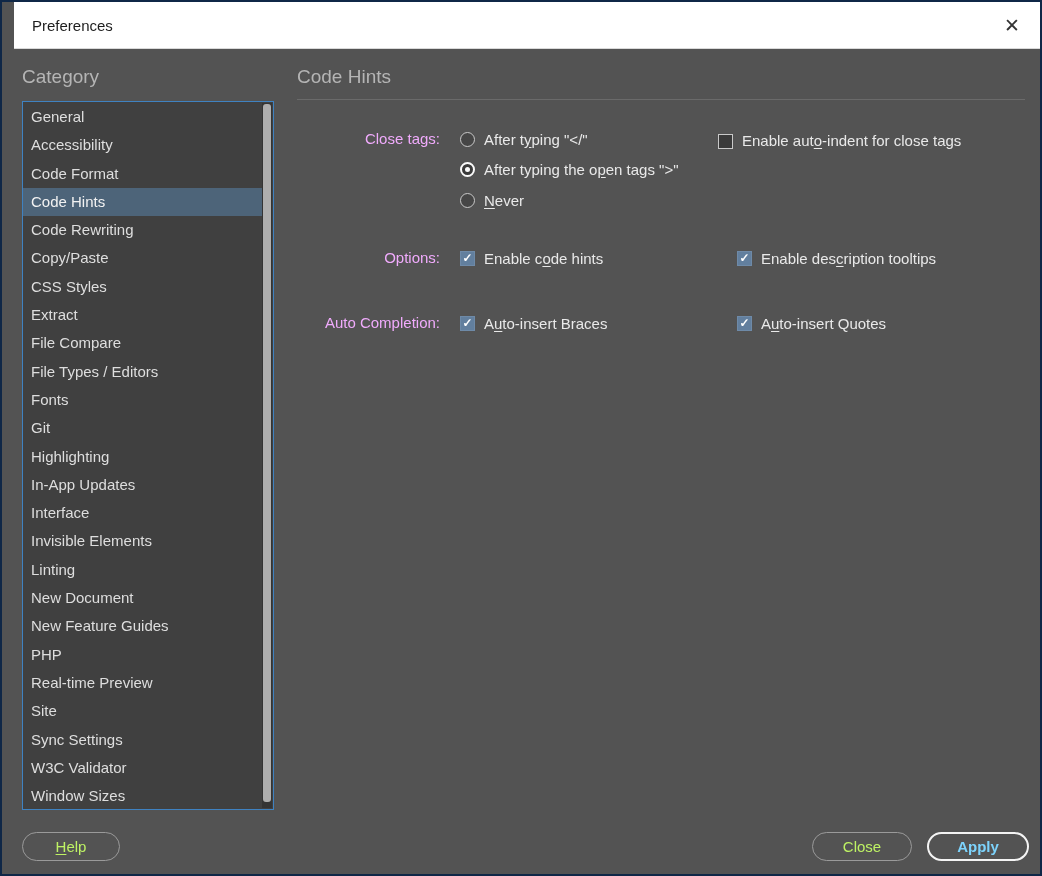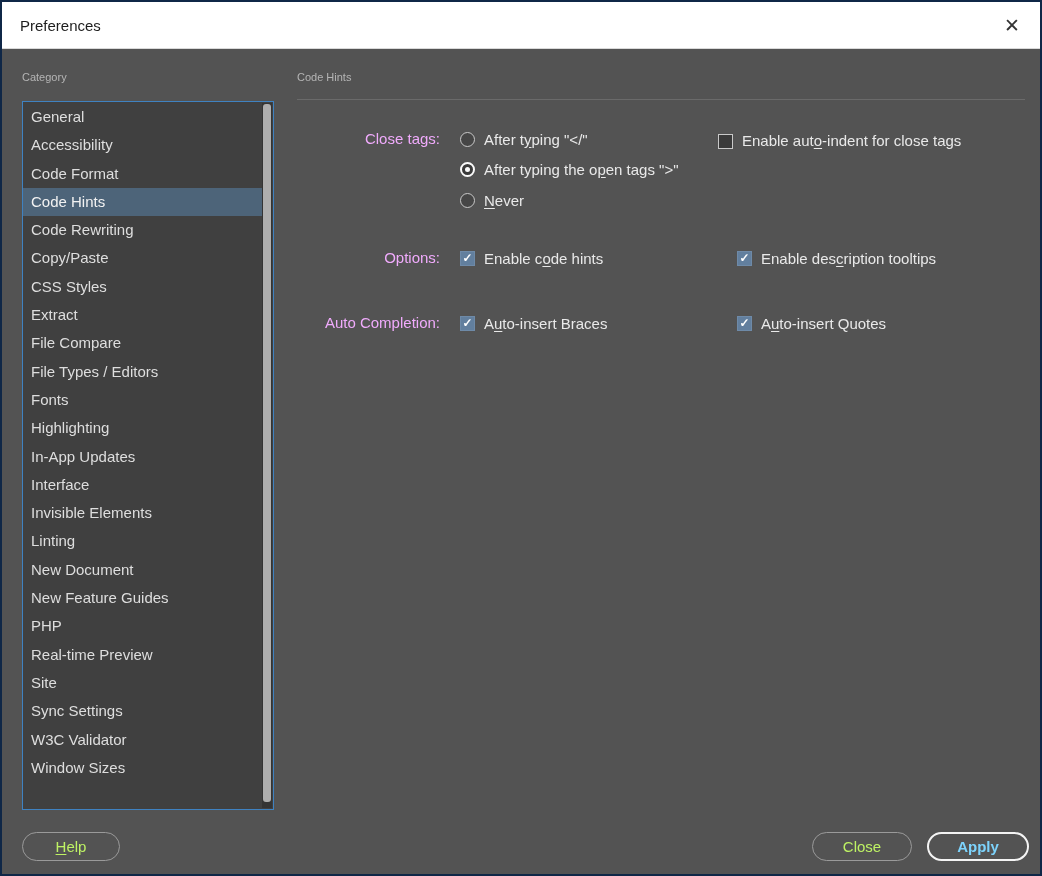"Preferences" .titlebar { left: 0 -> 12px }
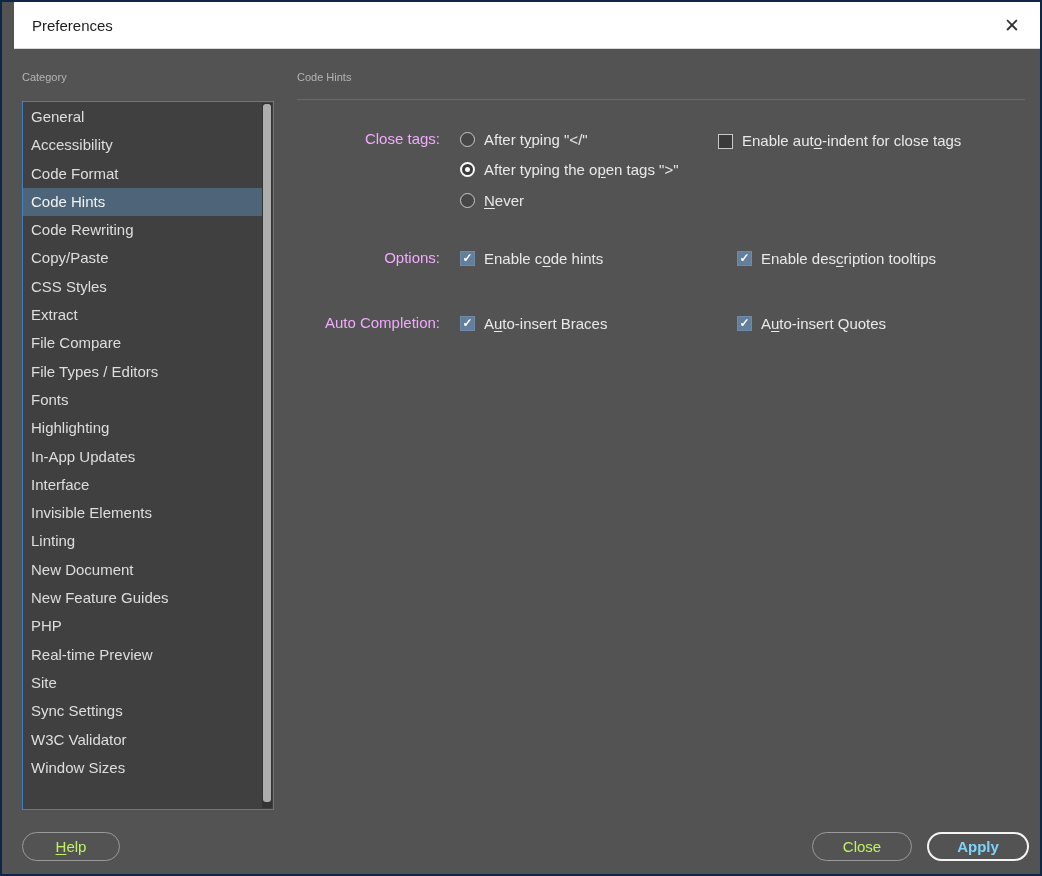"Category" .section-label { font-size: 11px -> 19px }
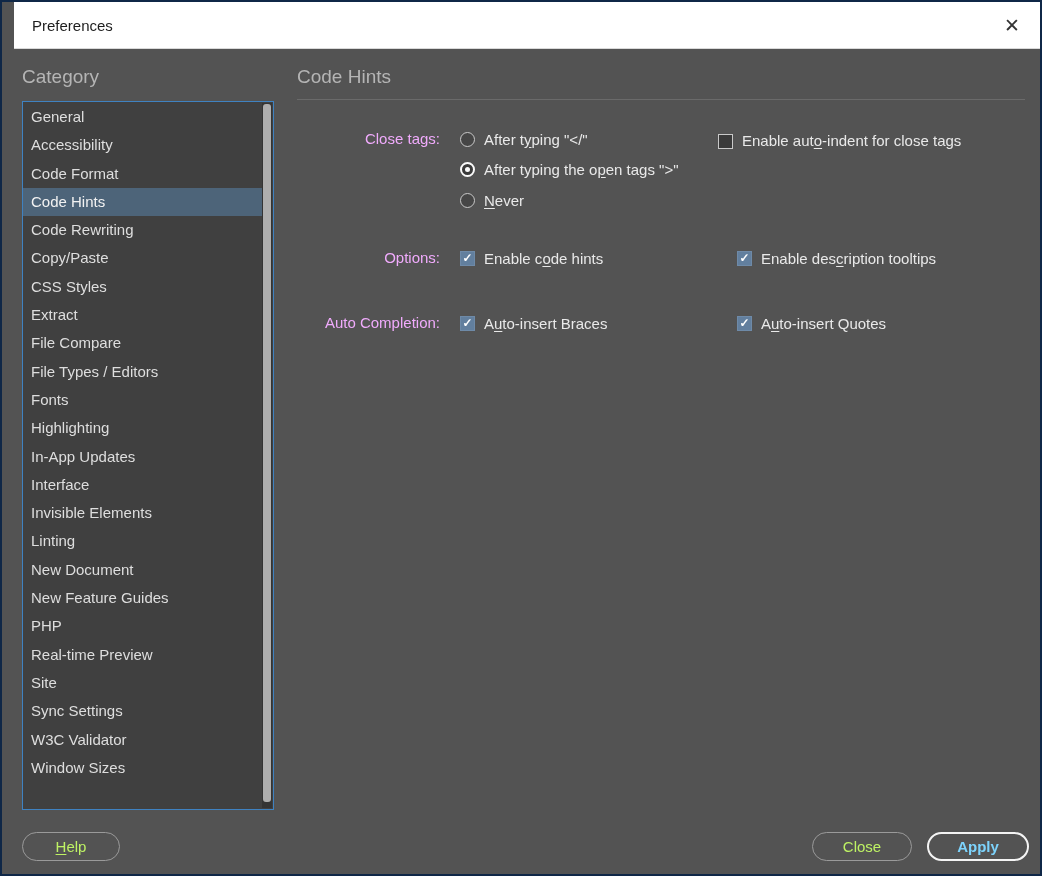"Git" div.list-item { html: none -> <div>Git</div> }
